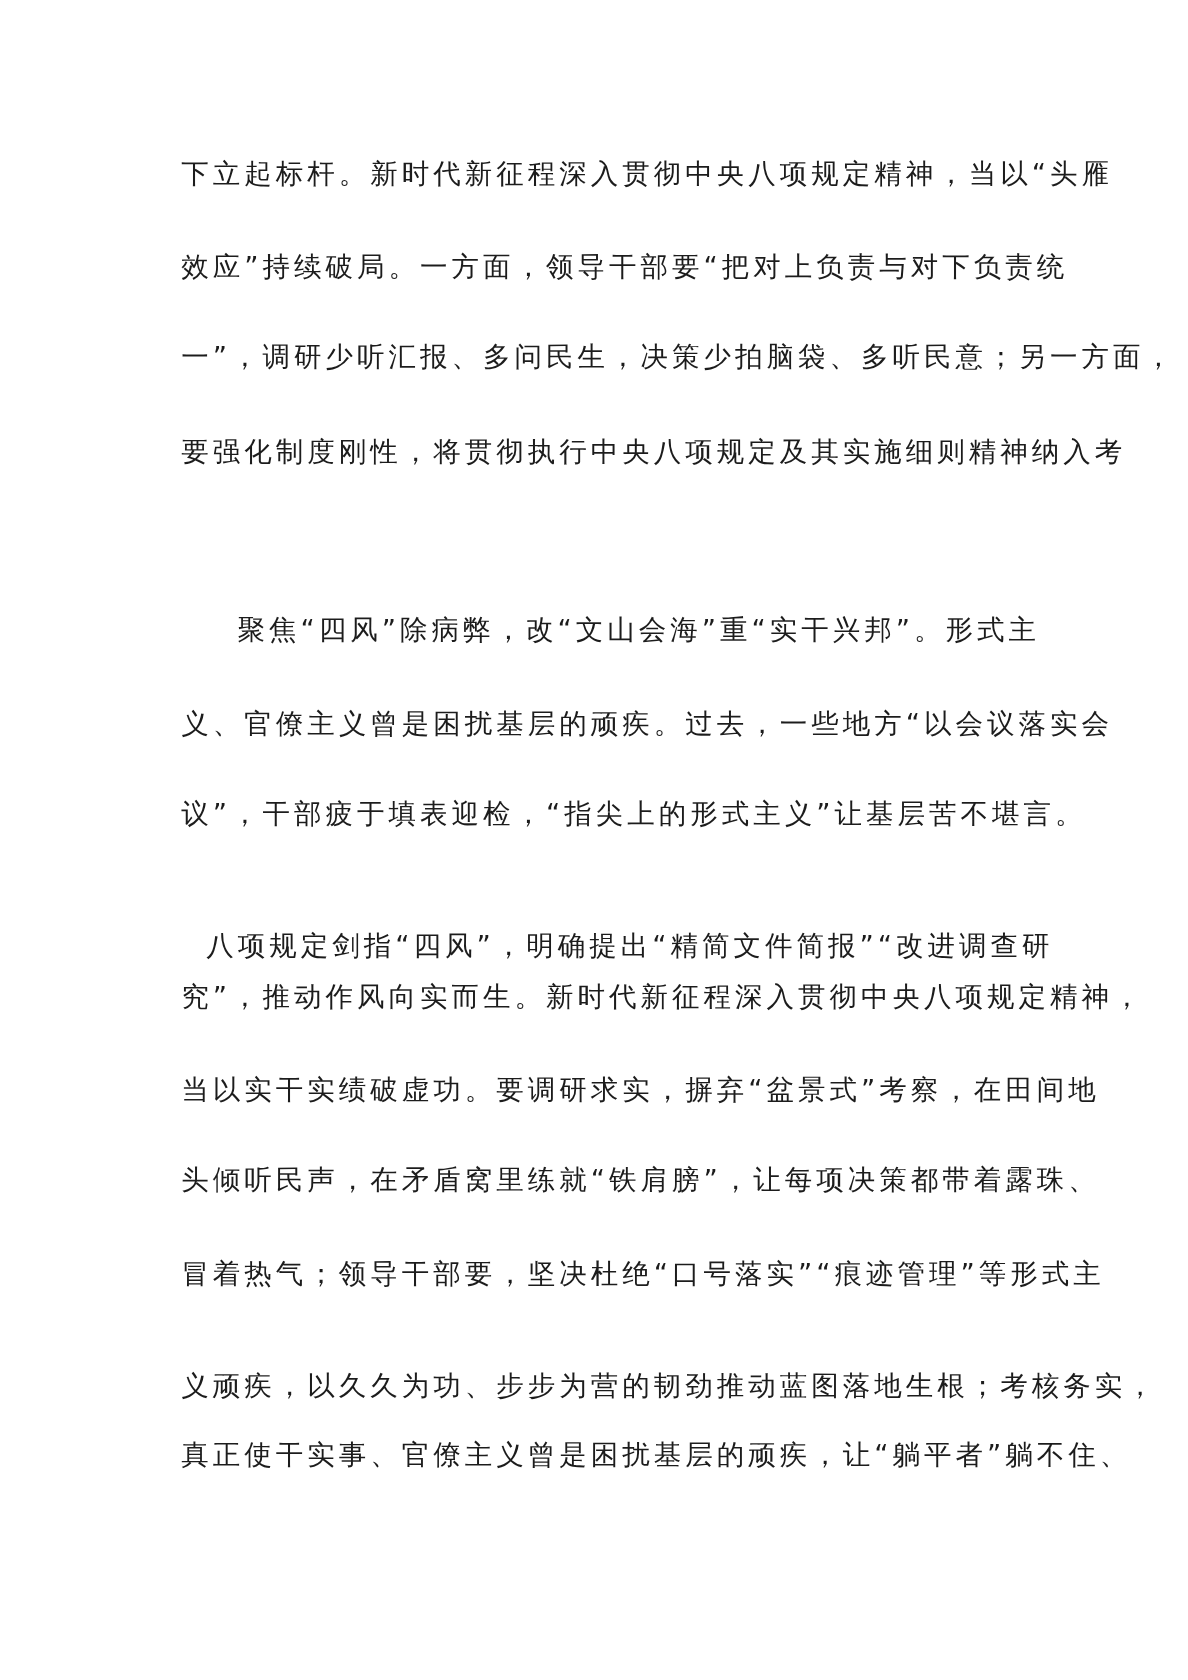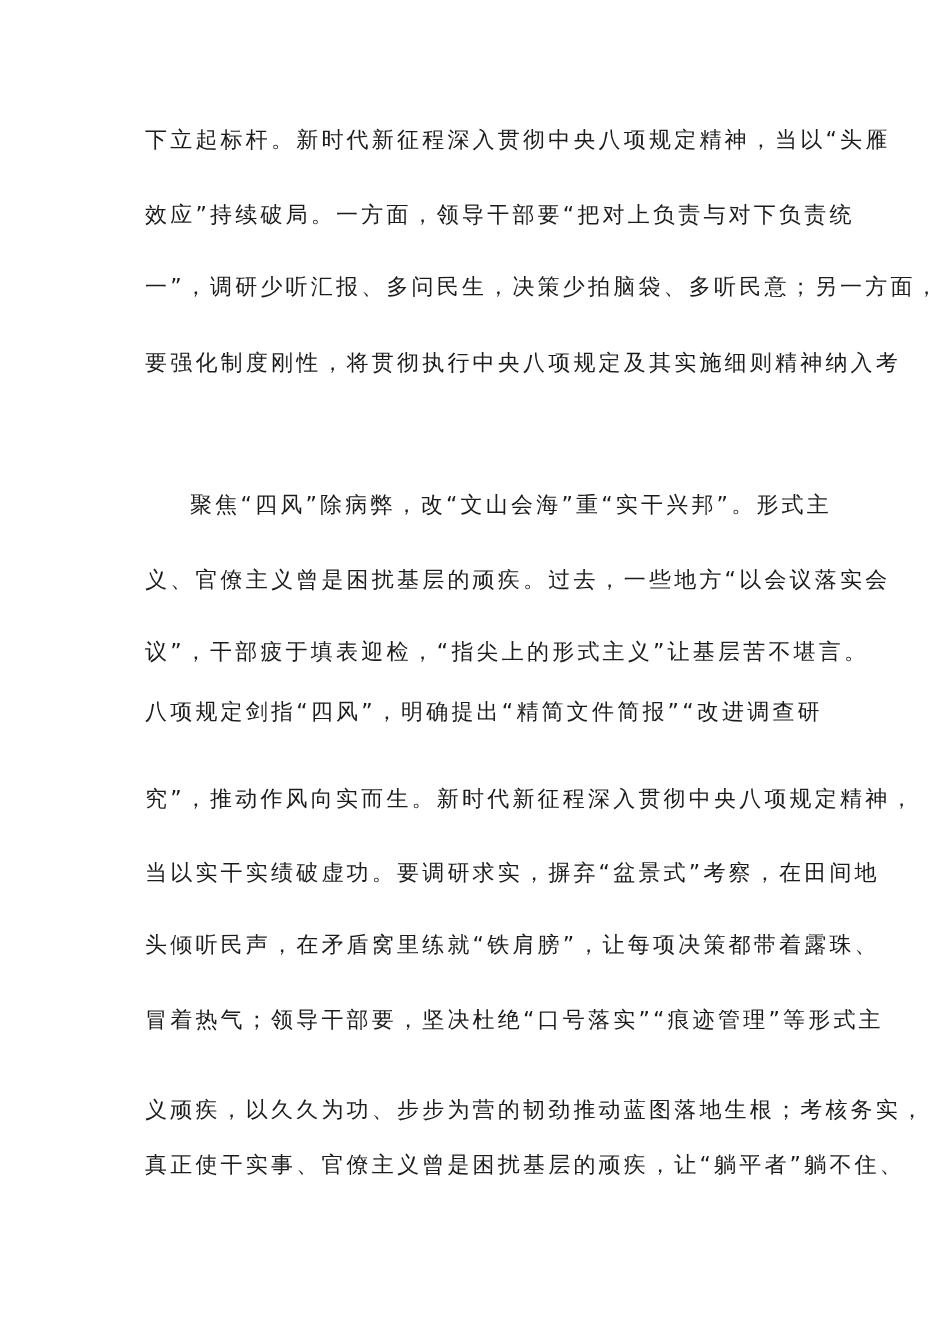"八项规定剑指“四风”，明确提出“精简文件简报”“改进调查研" div.line { margin-left: none -> 20px; top: 697px -> 743px }
